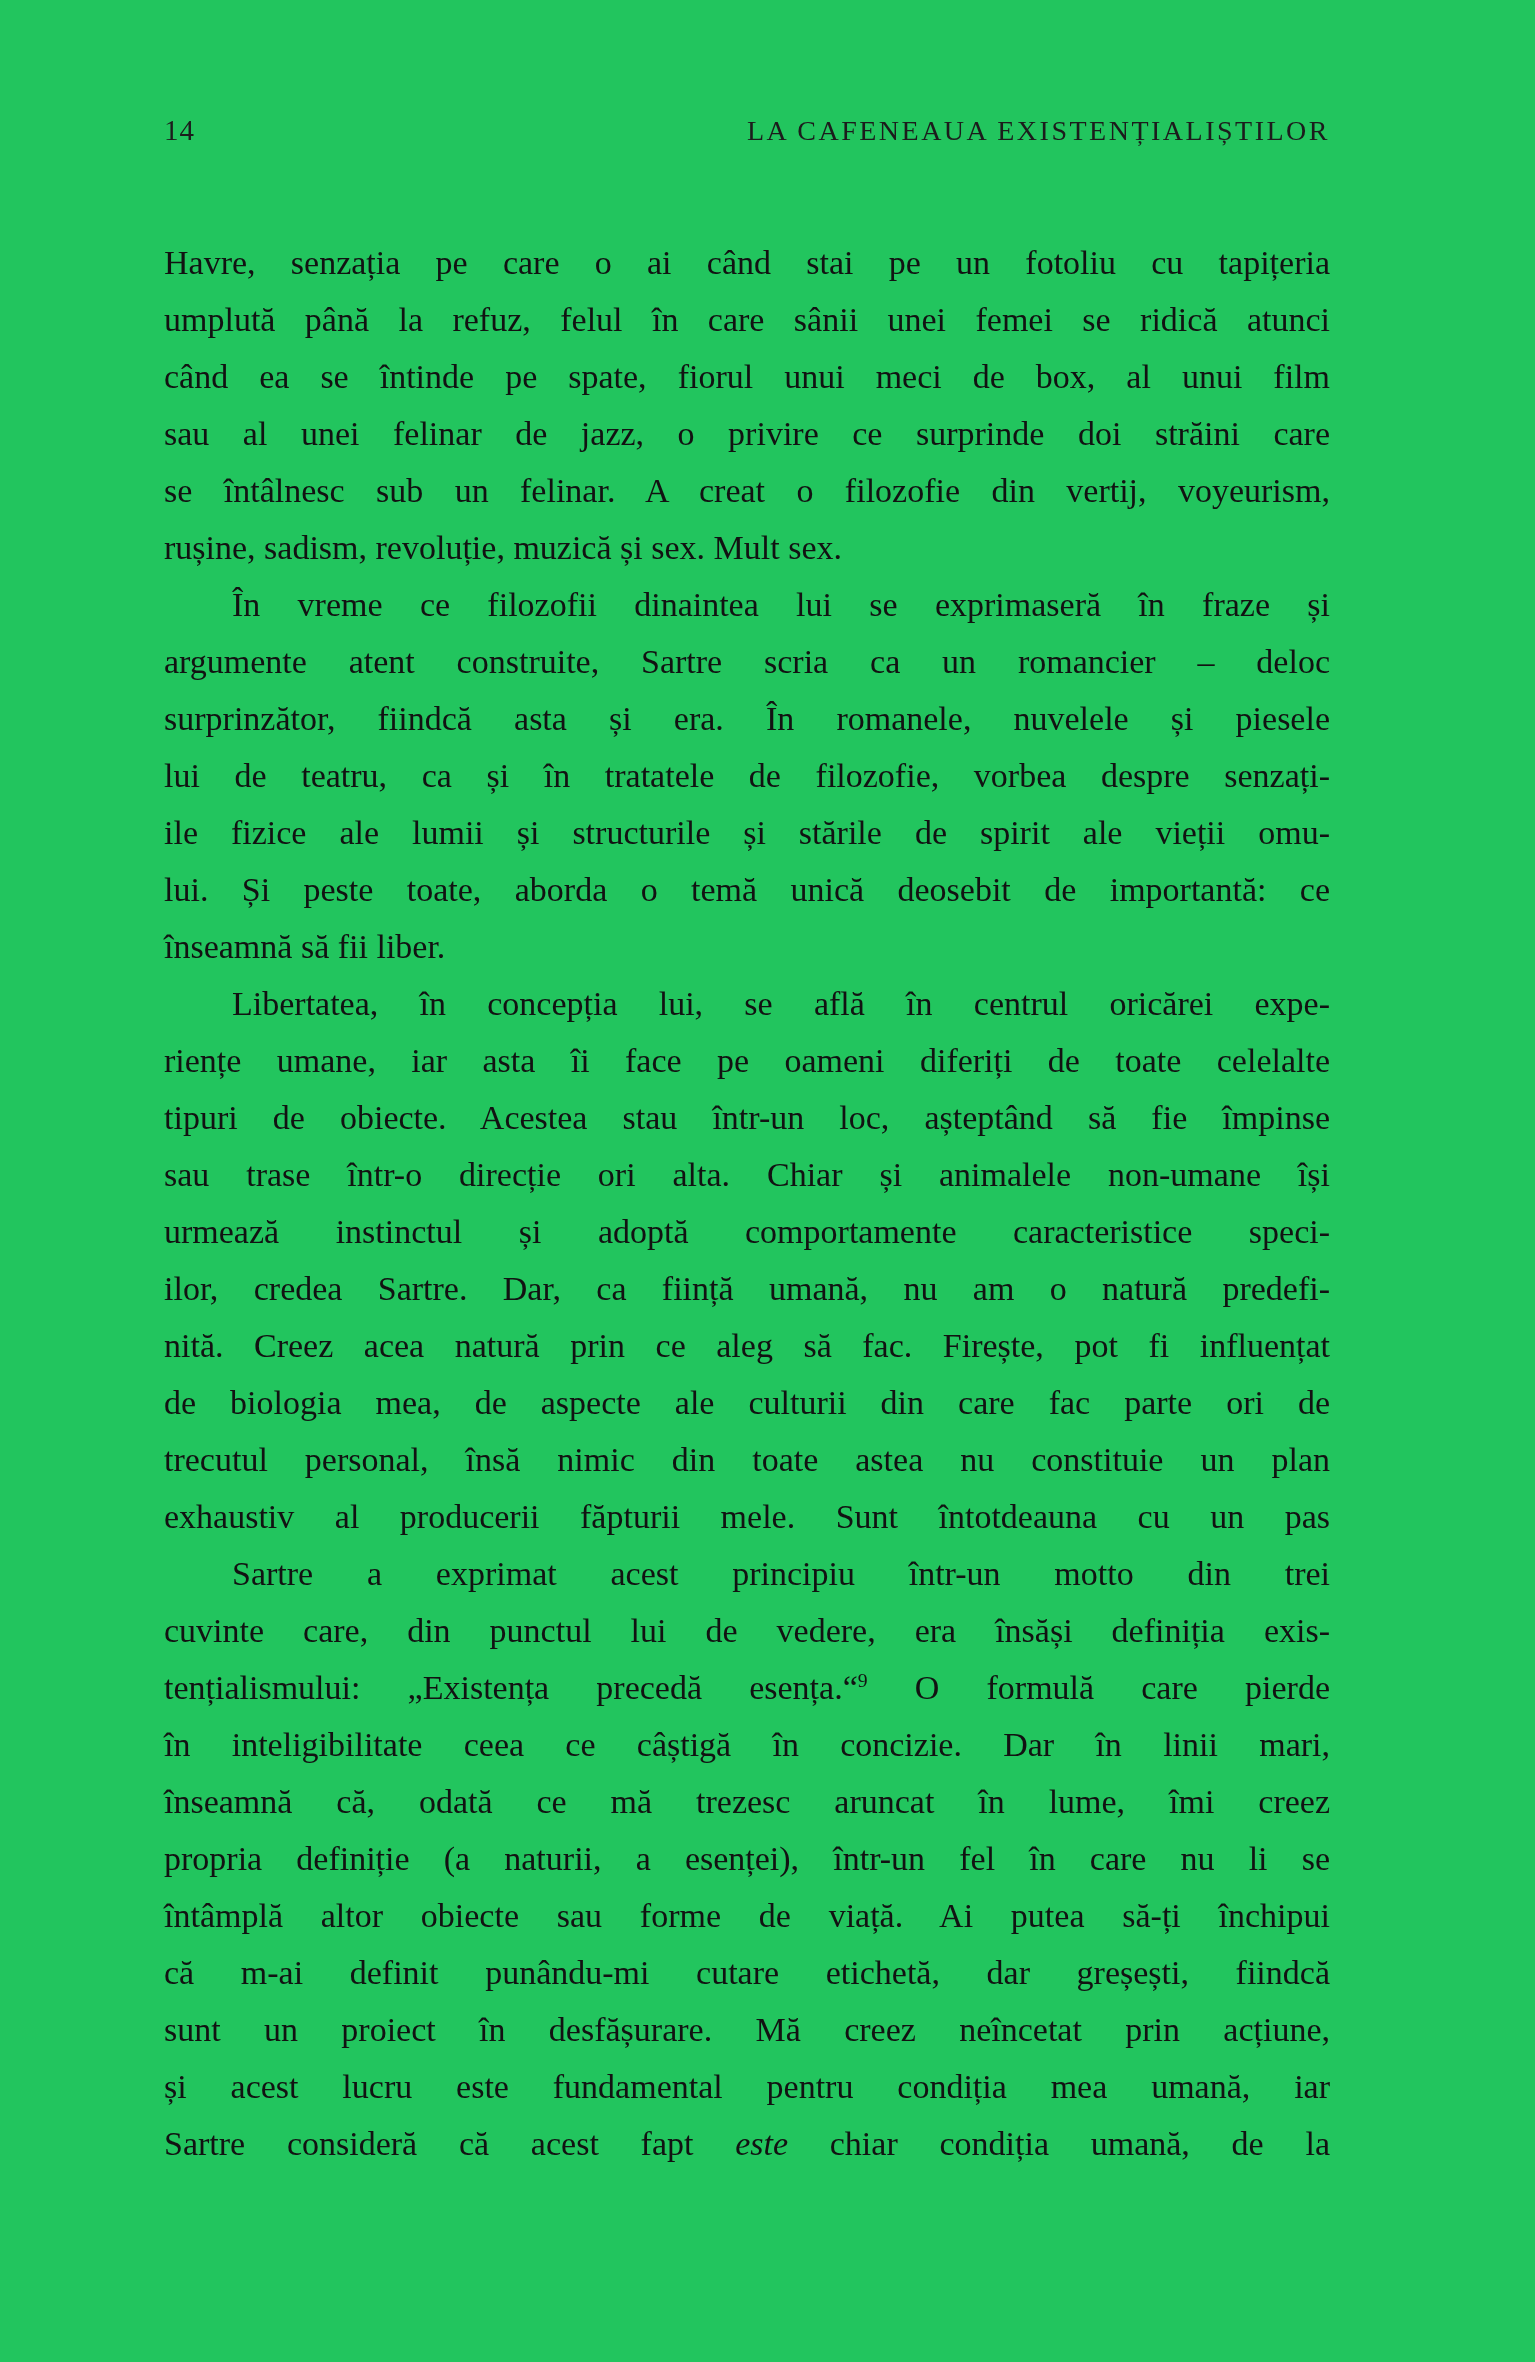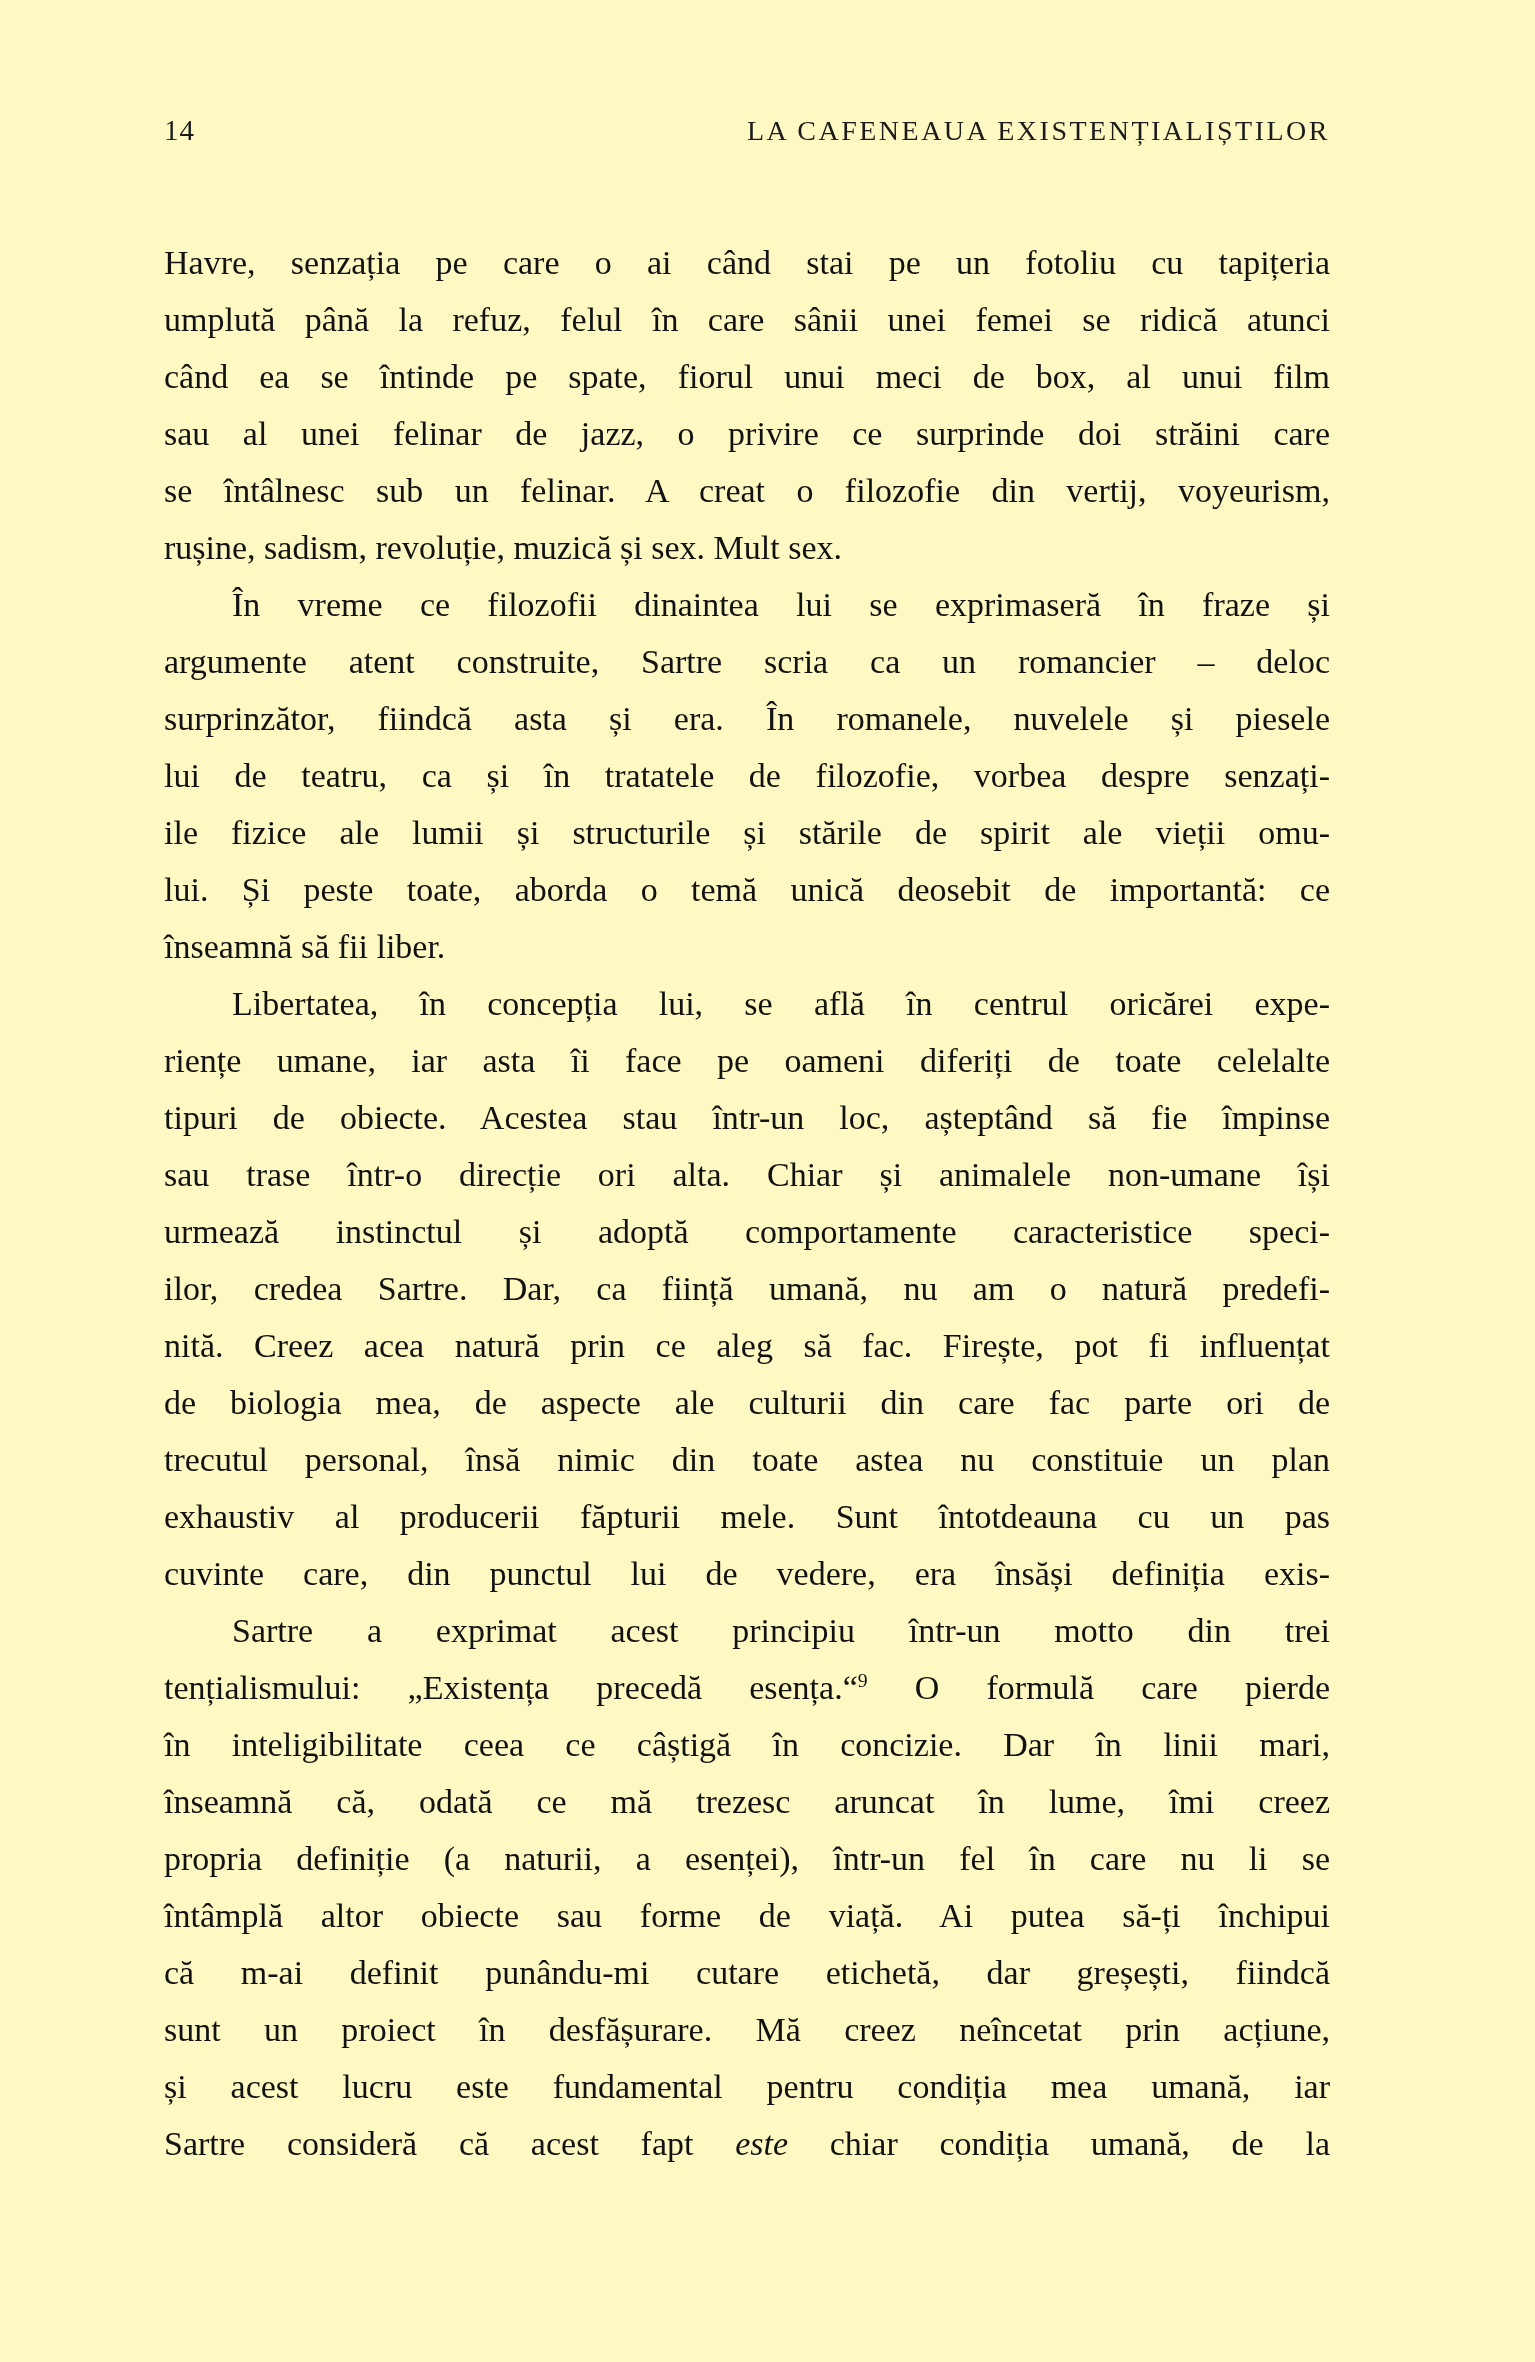"14" .page { background: #fef9c3 -> #22c55e }
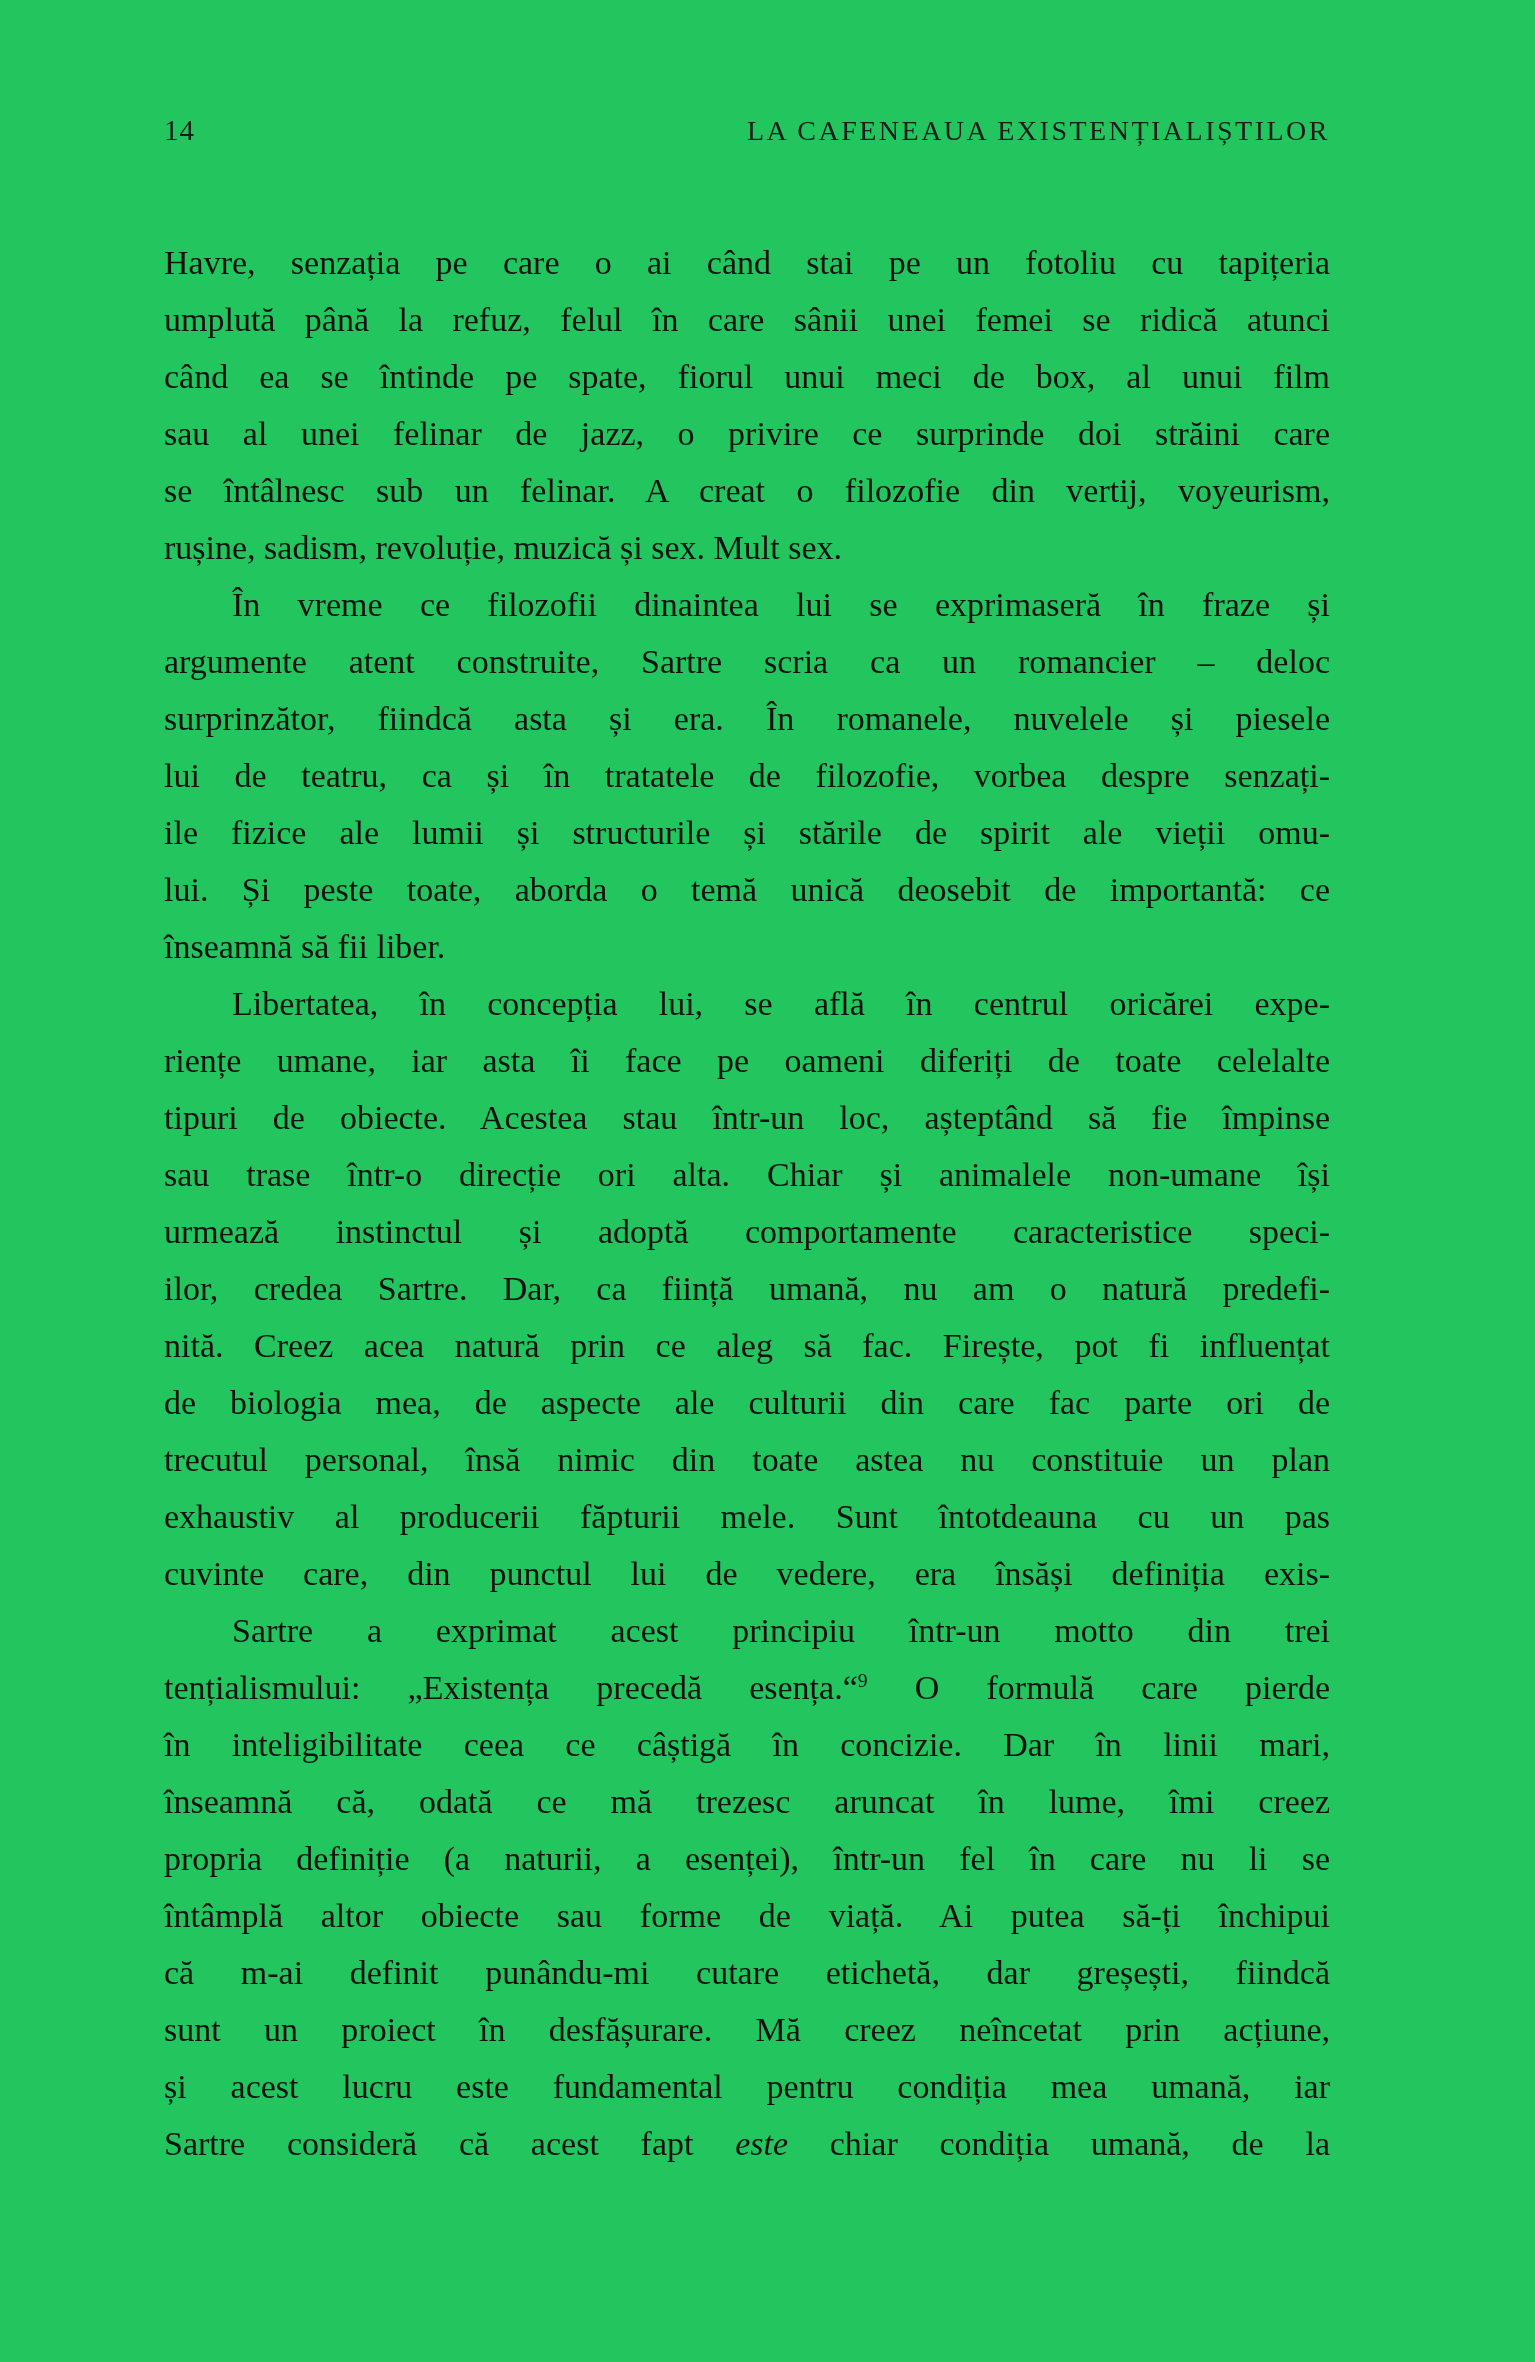"cuvinte care, din punctul lui" div.line { order: before "Sartre a exprimat acest principiu" -> after "Sartre a exprimat acest principiu" }
